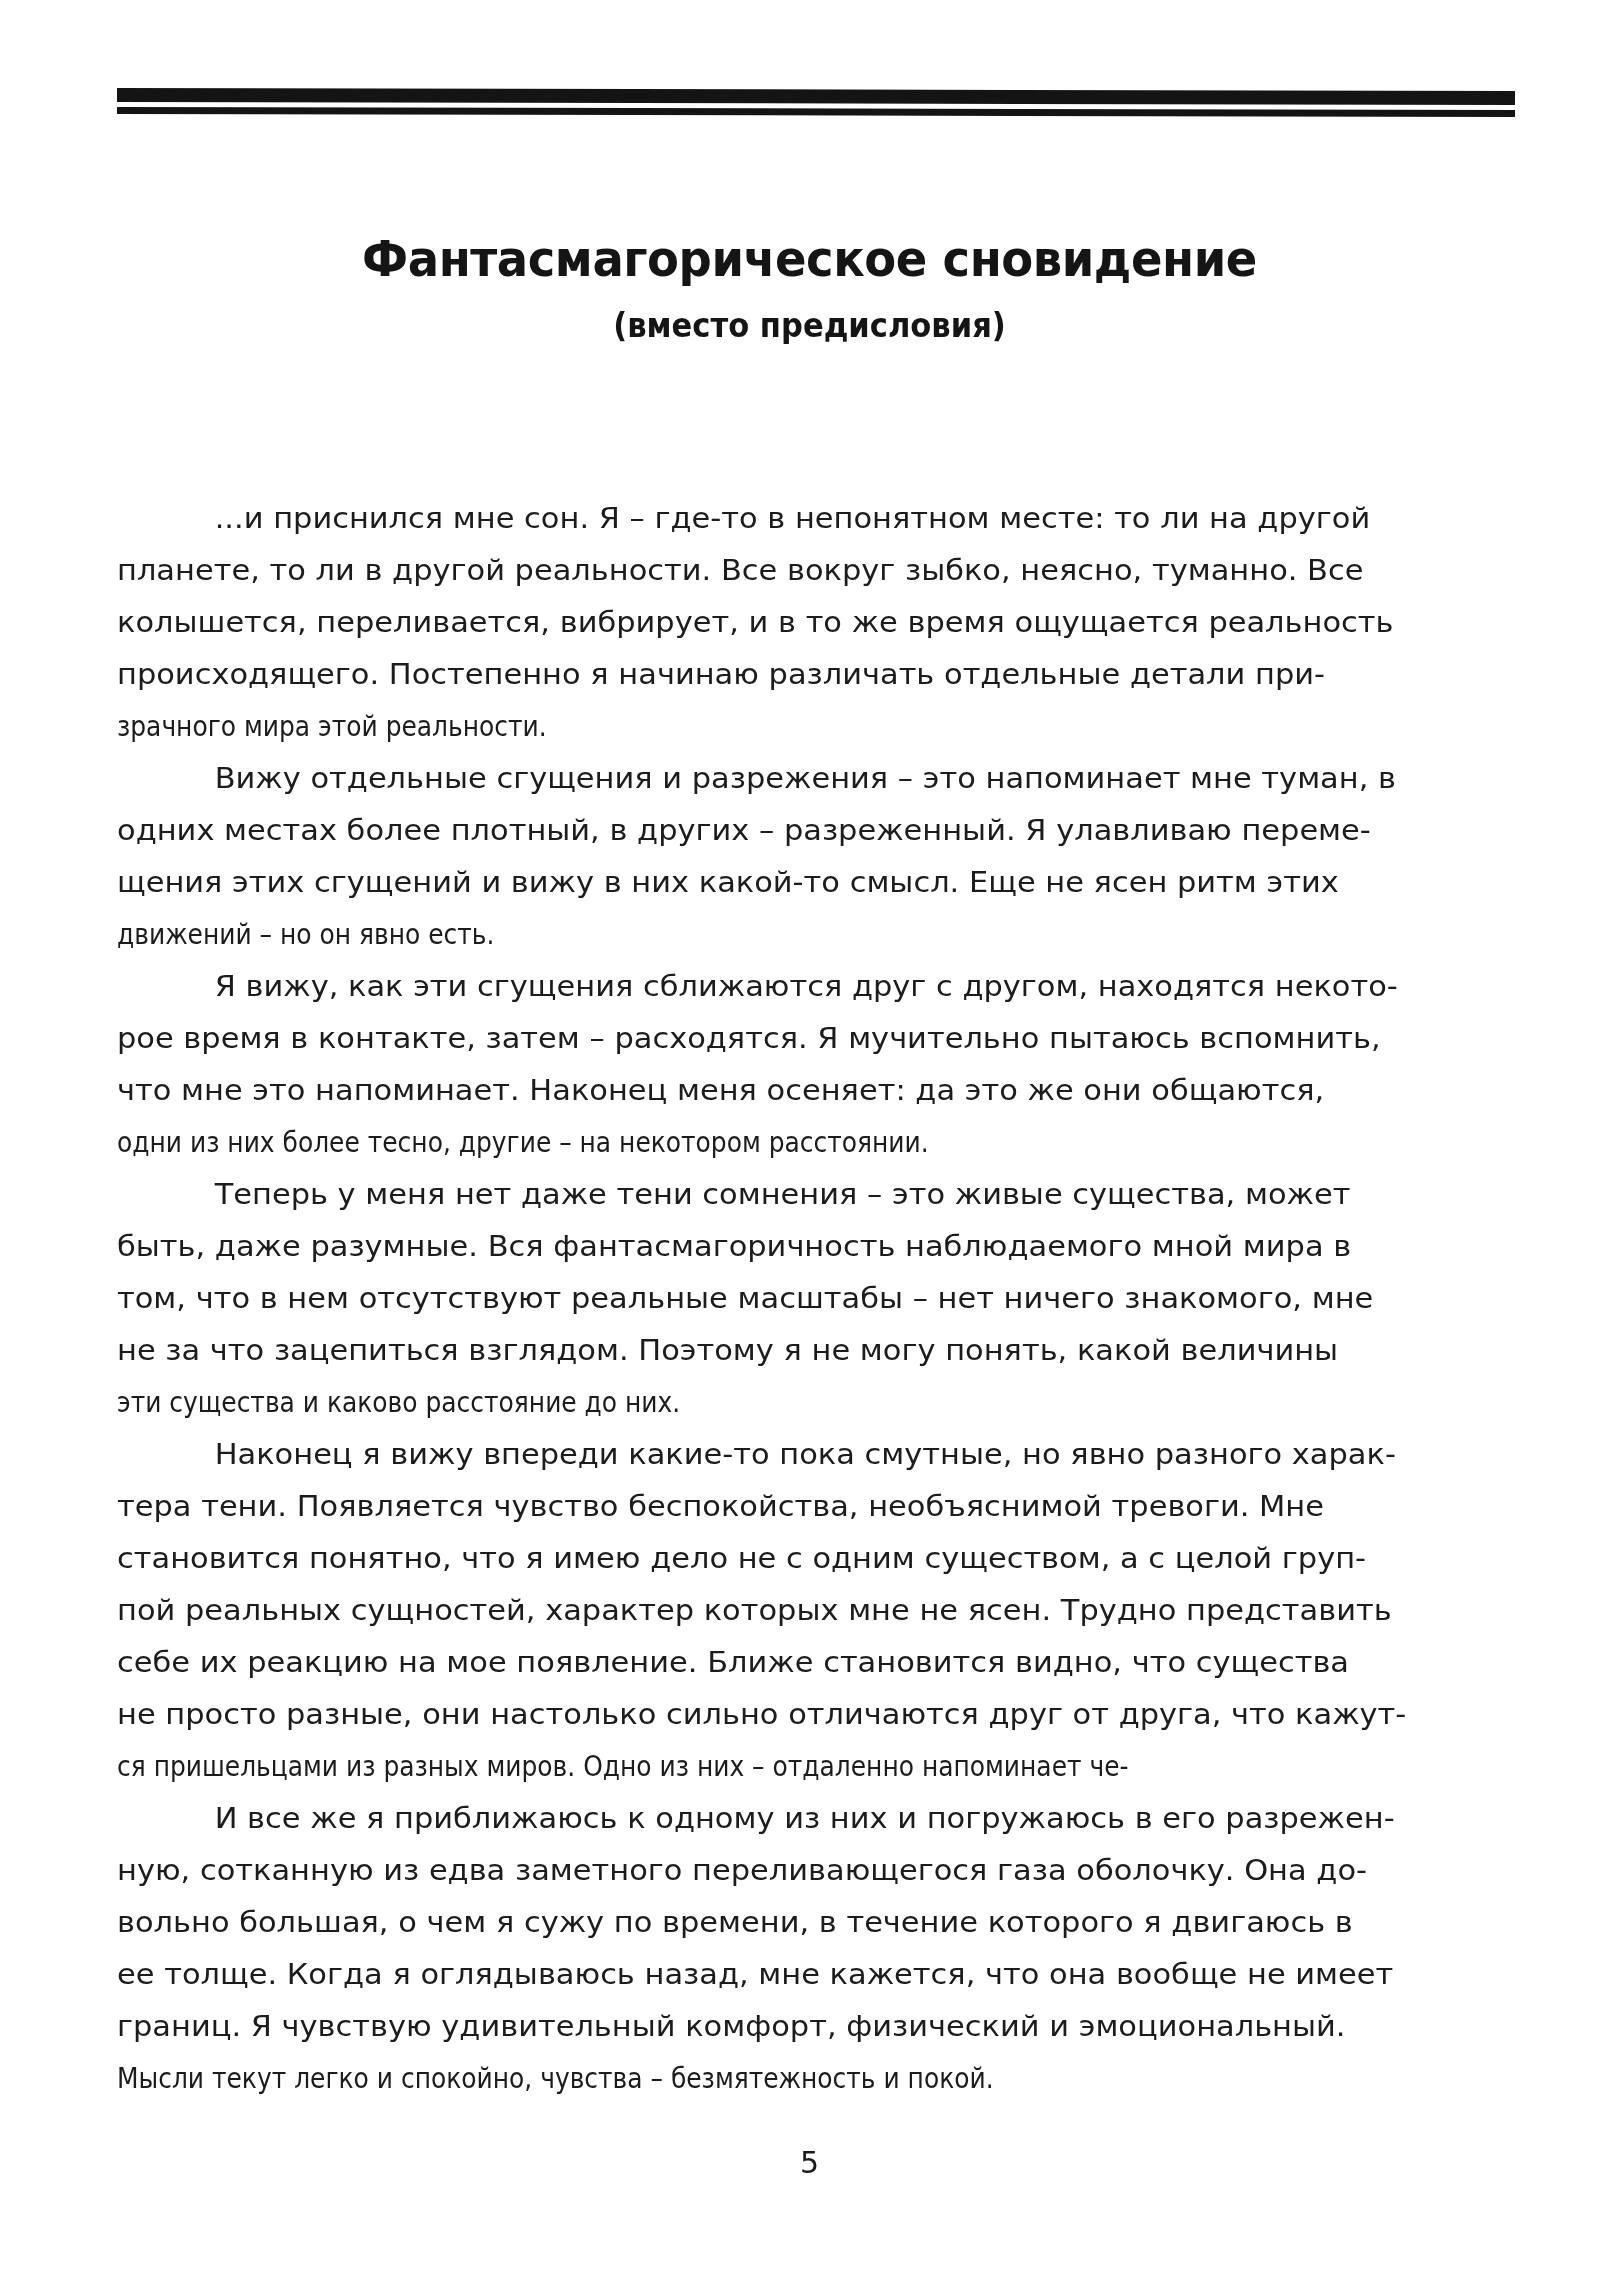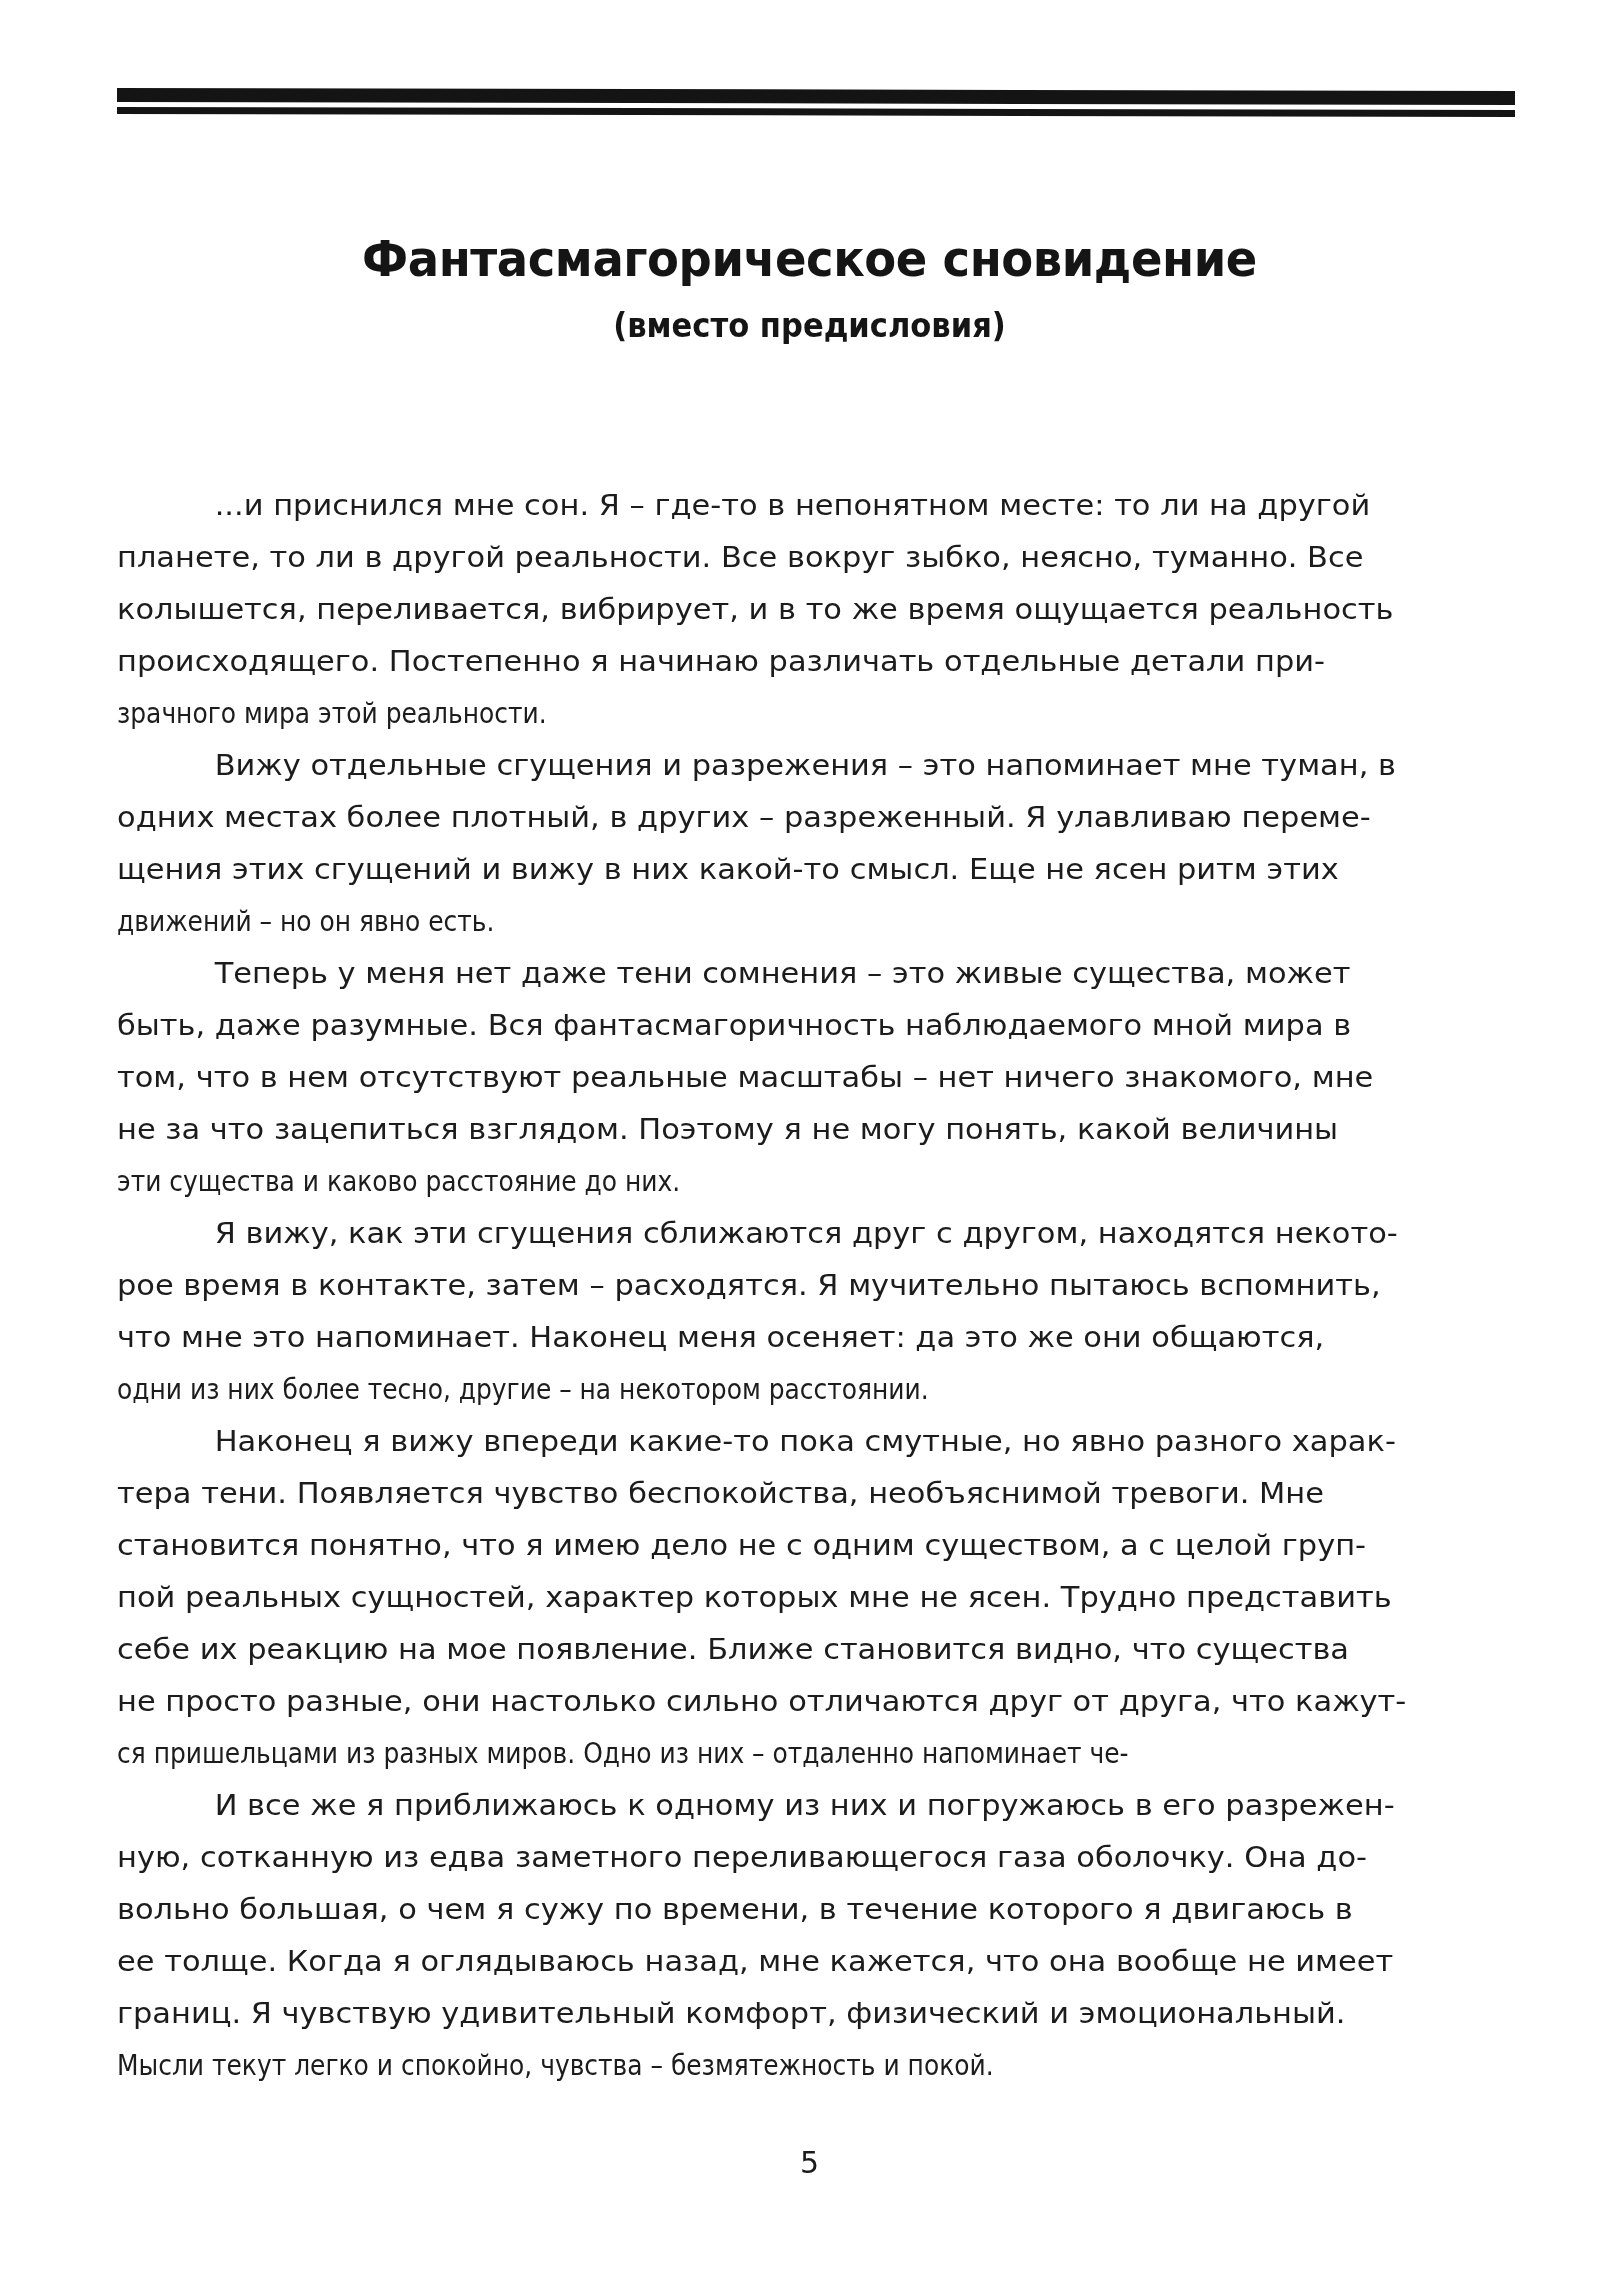"...и приснился мне сон. Я" .body-text { top: 479px -> 492px }
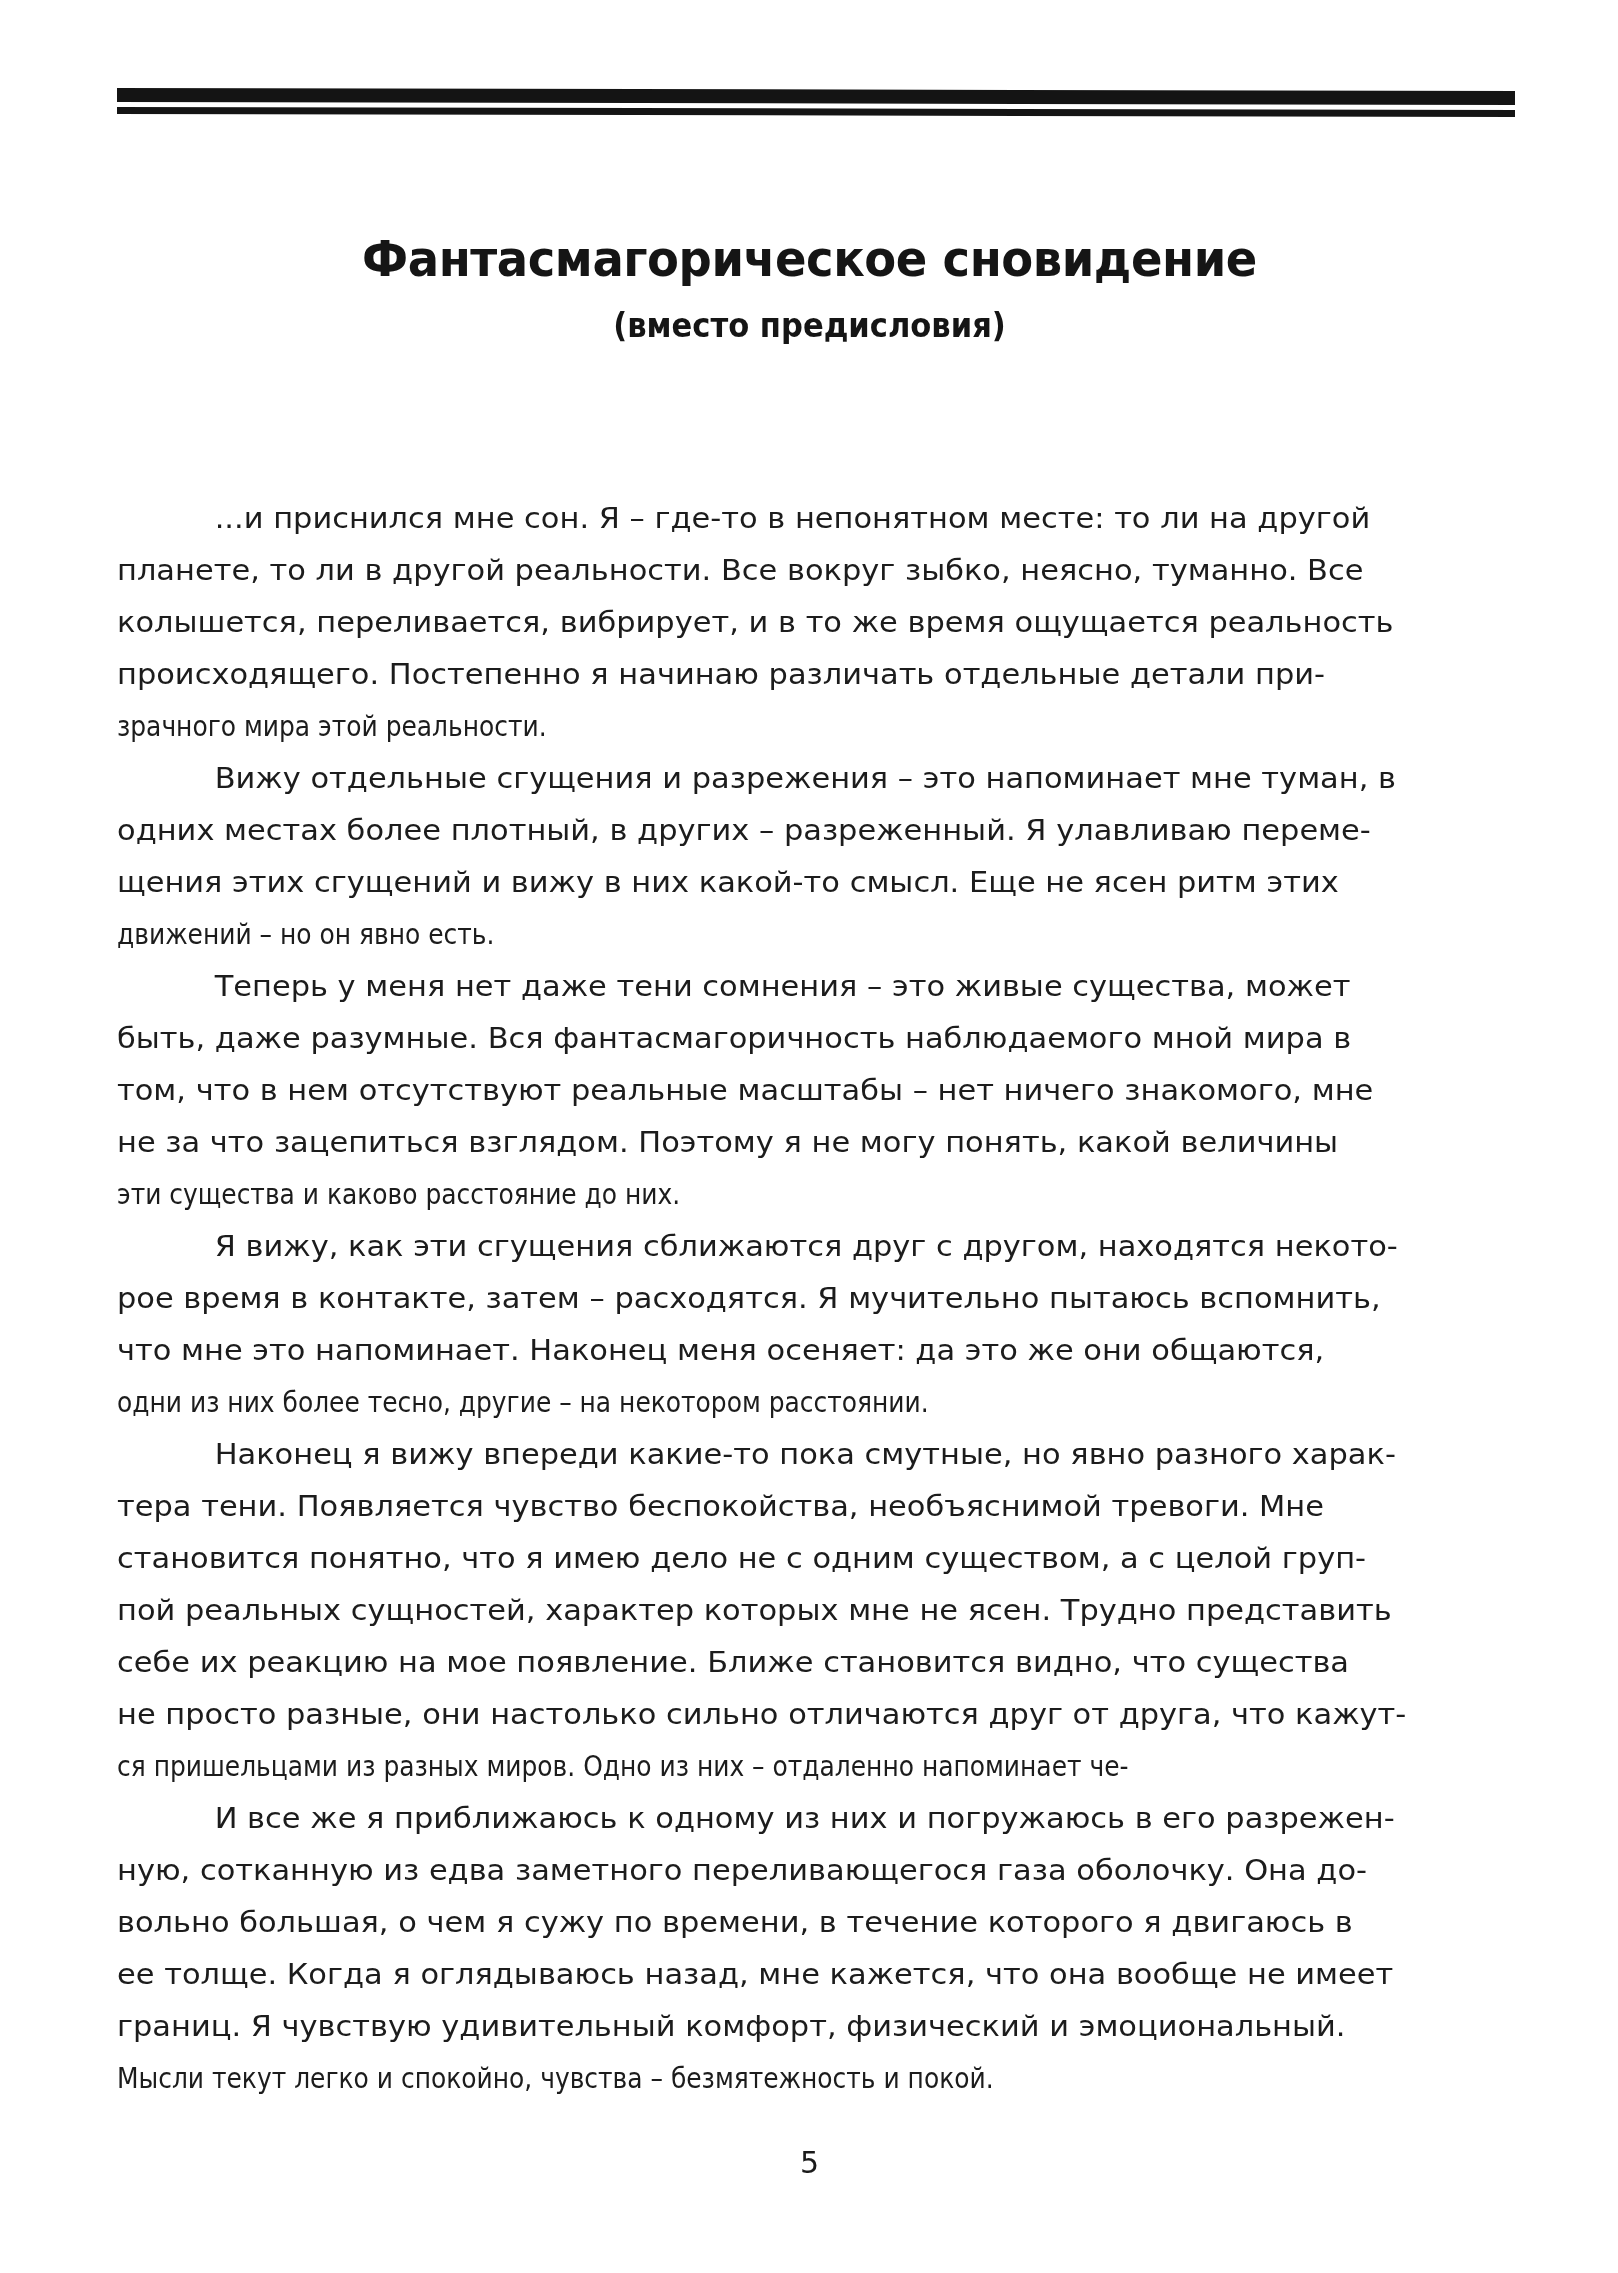"Теперь у меня нет даже" div.paragraph { order: before "Я вижу, как эти сгущения" -> after "Я вижу, как эти сгущения" }
